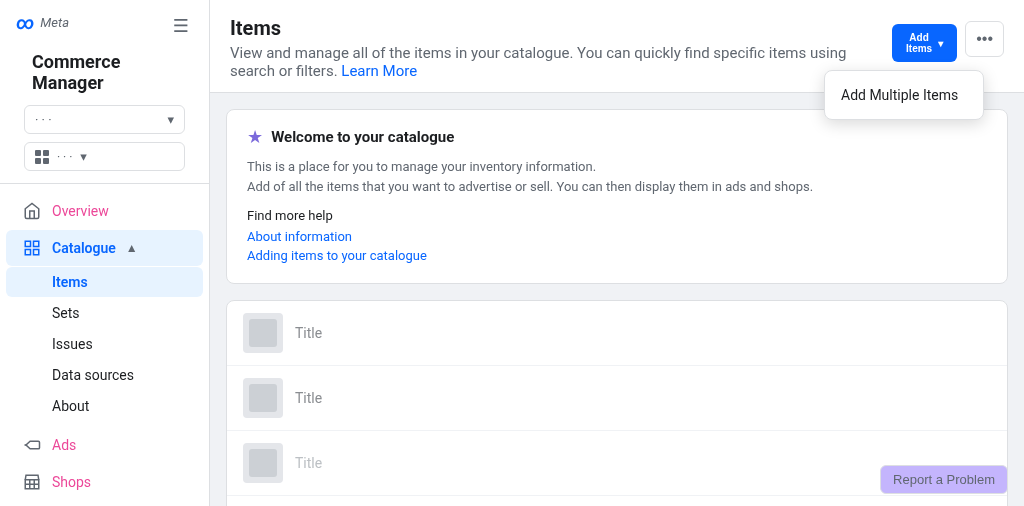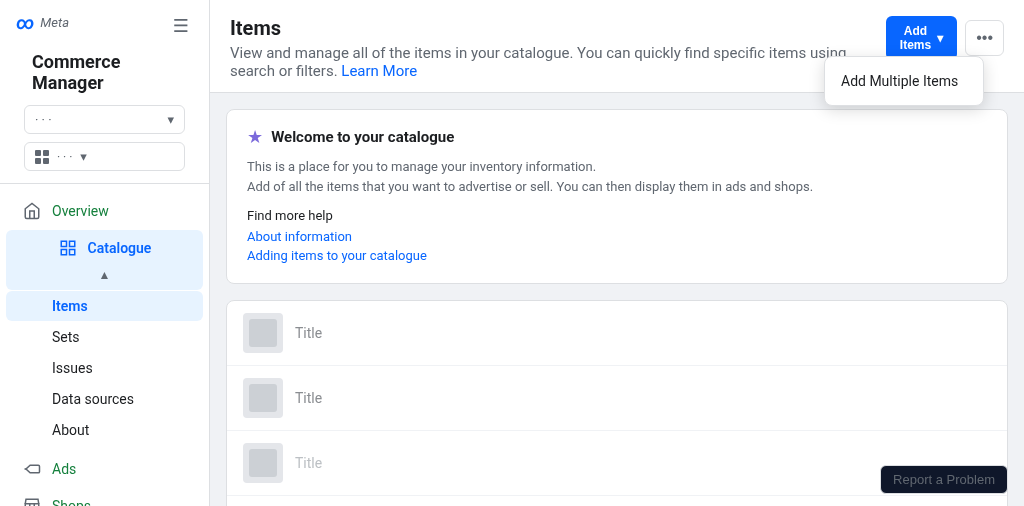"Add Items" .add-items-btn { font-size: 12px -> 10px; margin-top: none -> 8px }
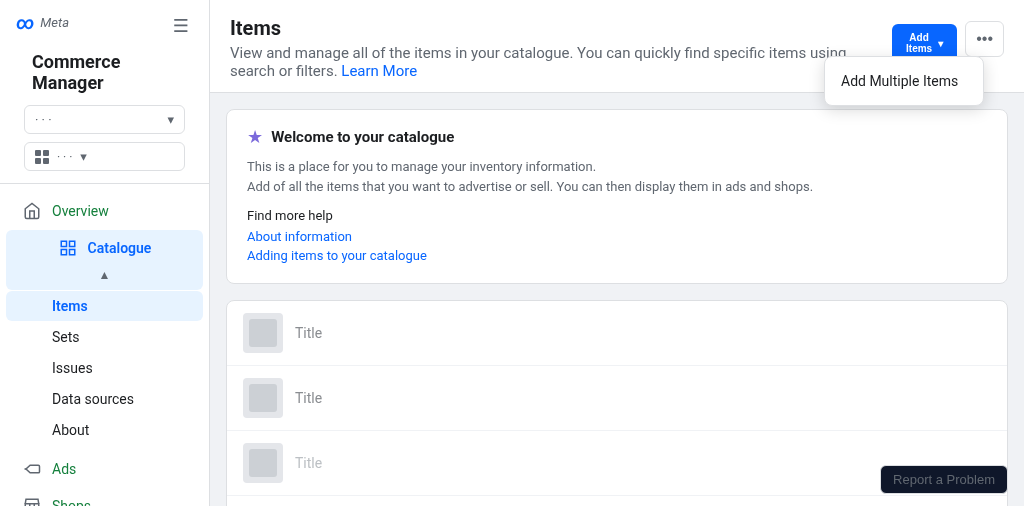"Add Multiple Items" .dropdown-menu { top: 56px -> 70px }
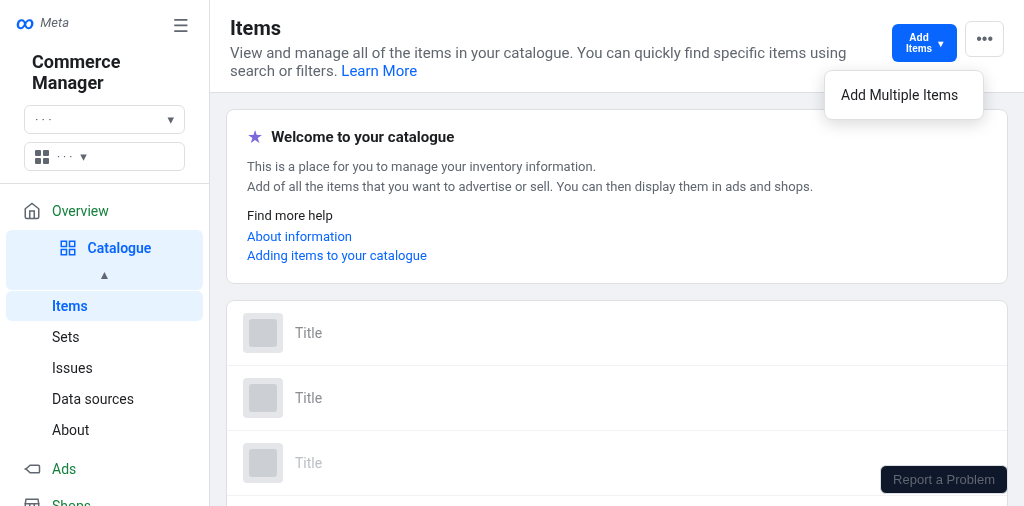"Overview" .nav-item { color: #15803d -> #ec4899 }
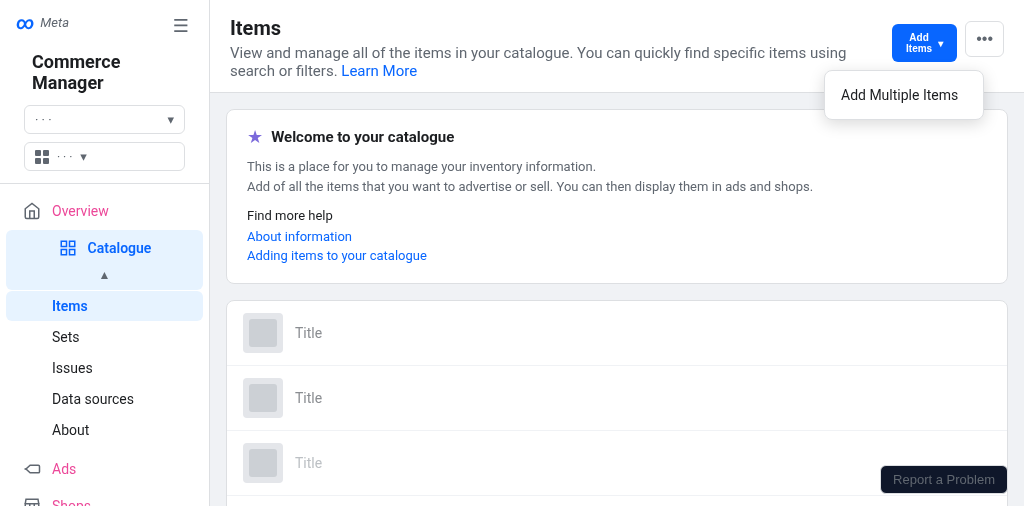"Catalogue" .nav-item.has-chevron { flex-direction: column -> none }
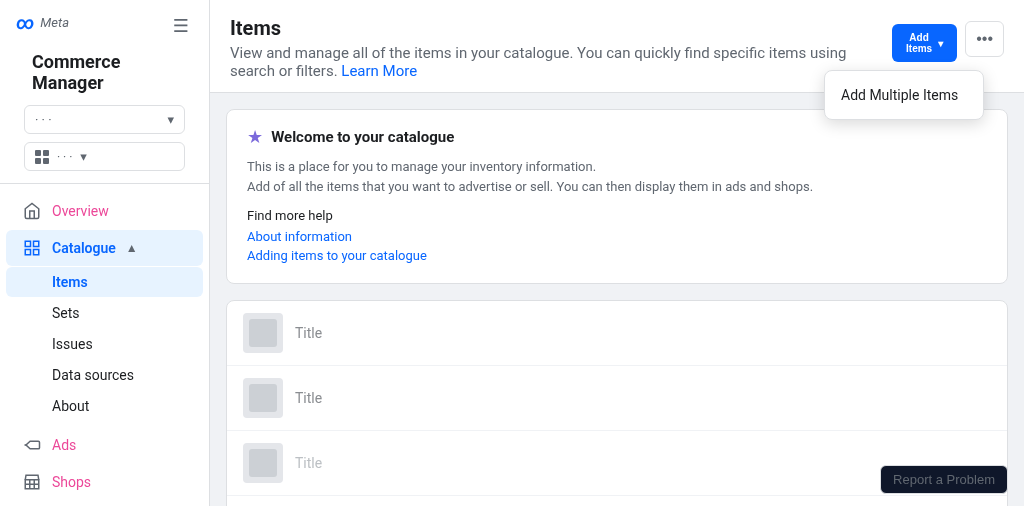"Report a Problem" button { background: #0f172a -> #c4b5fd }
